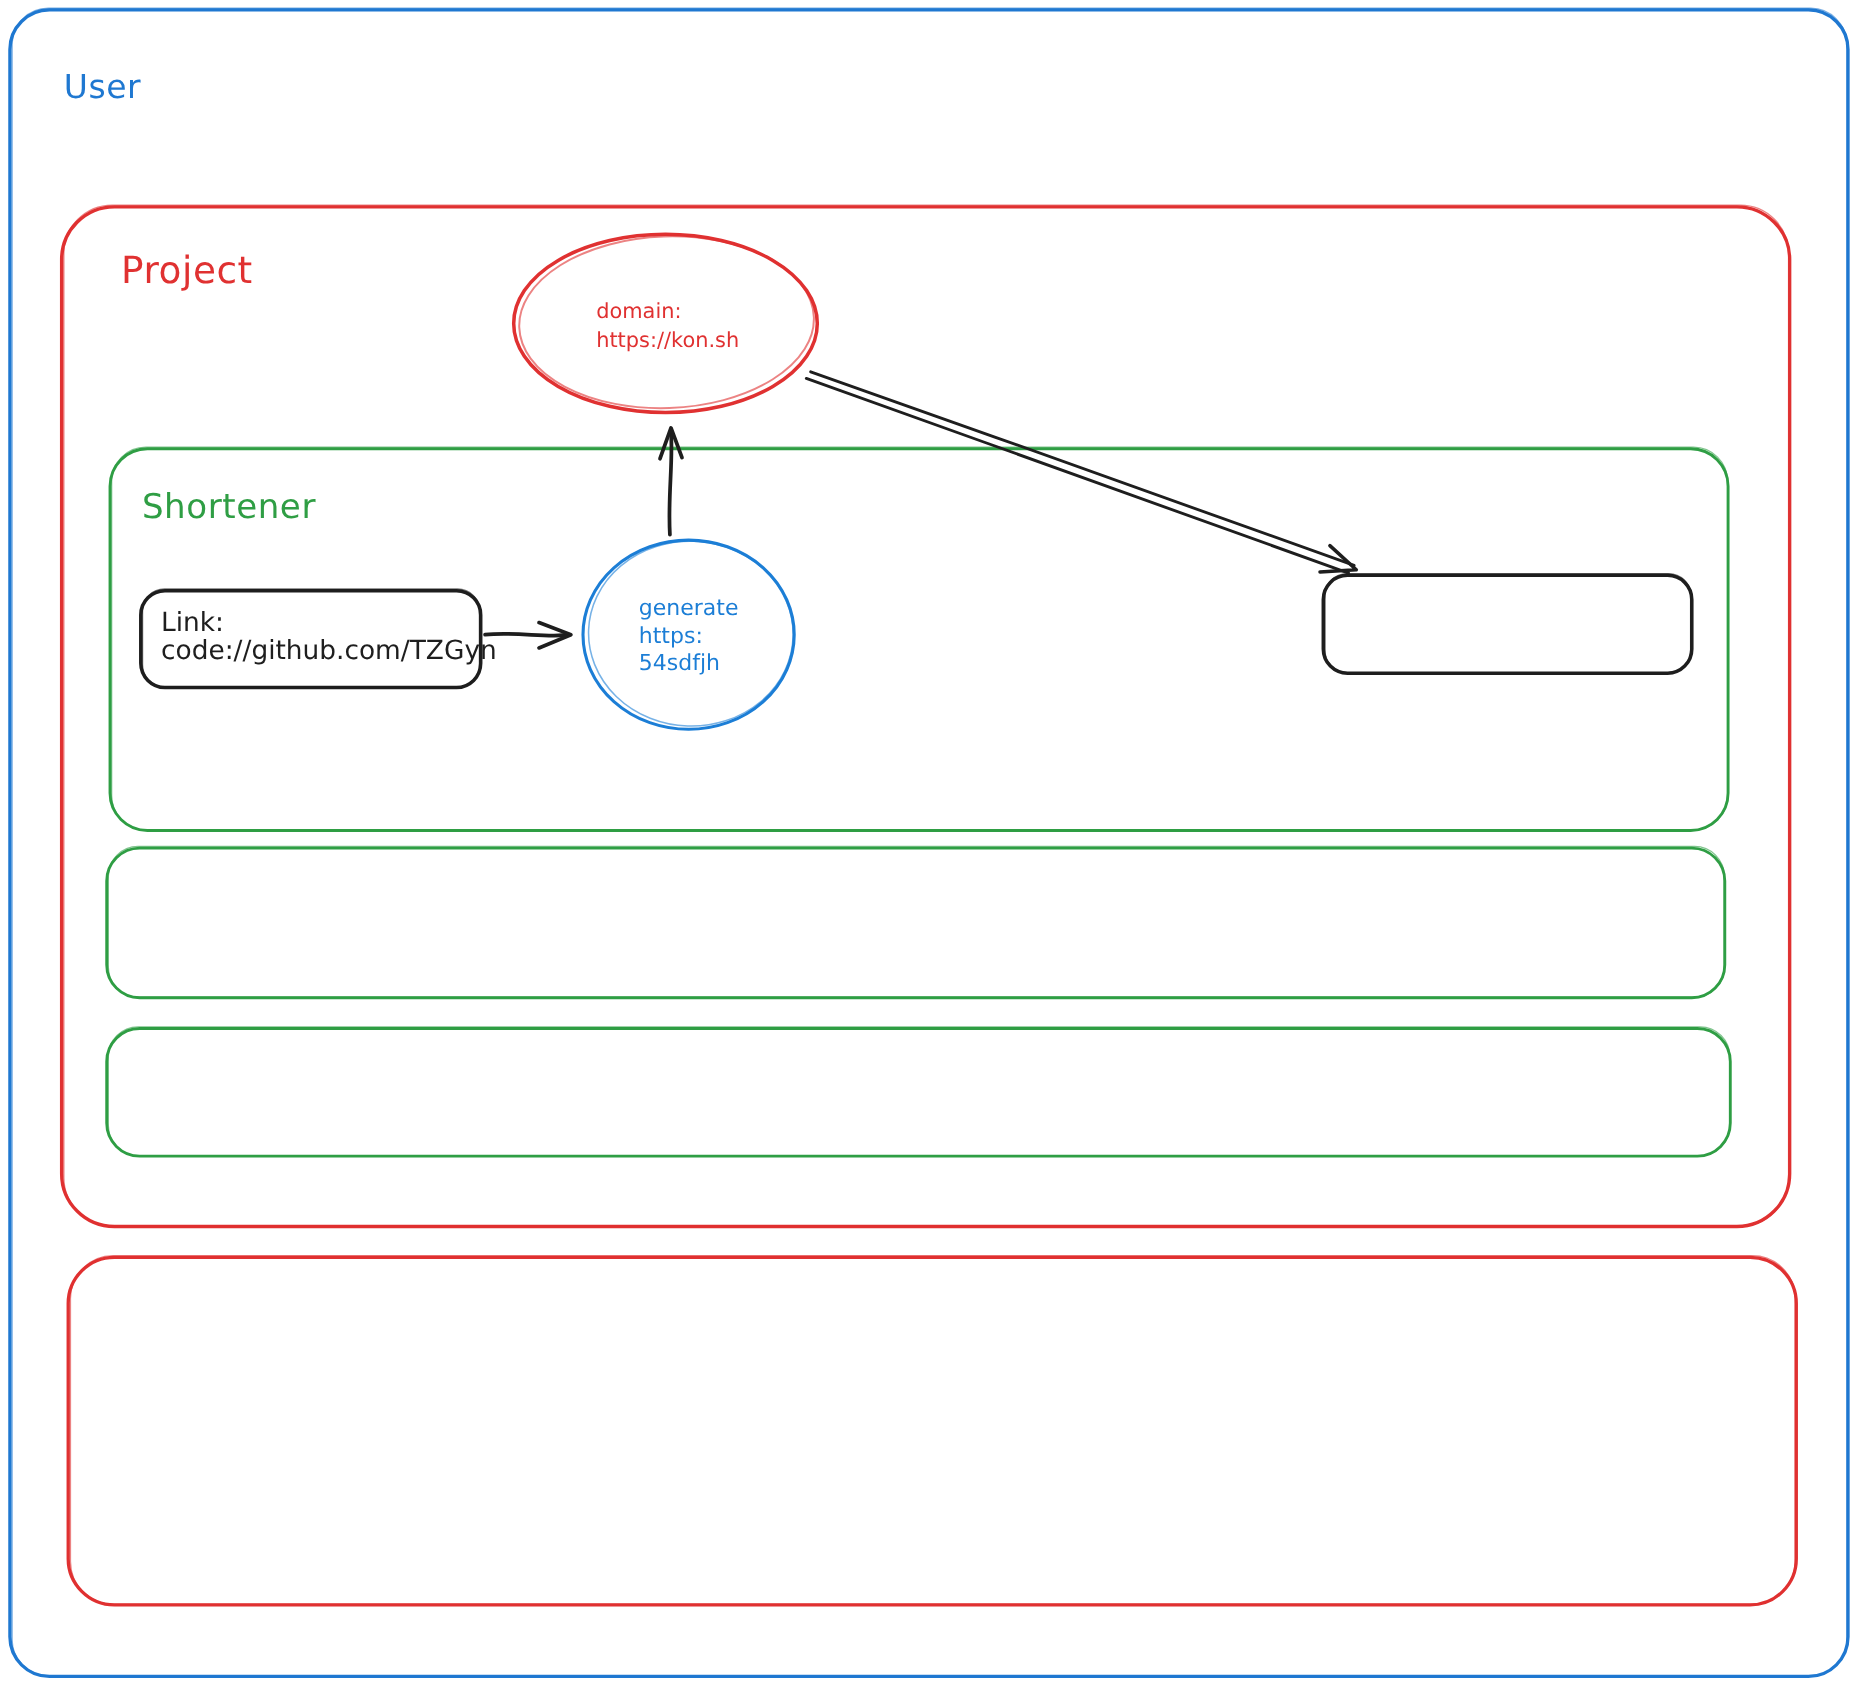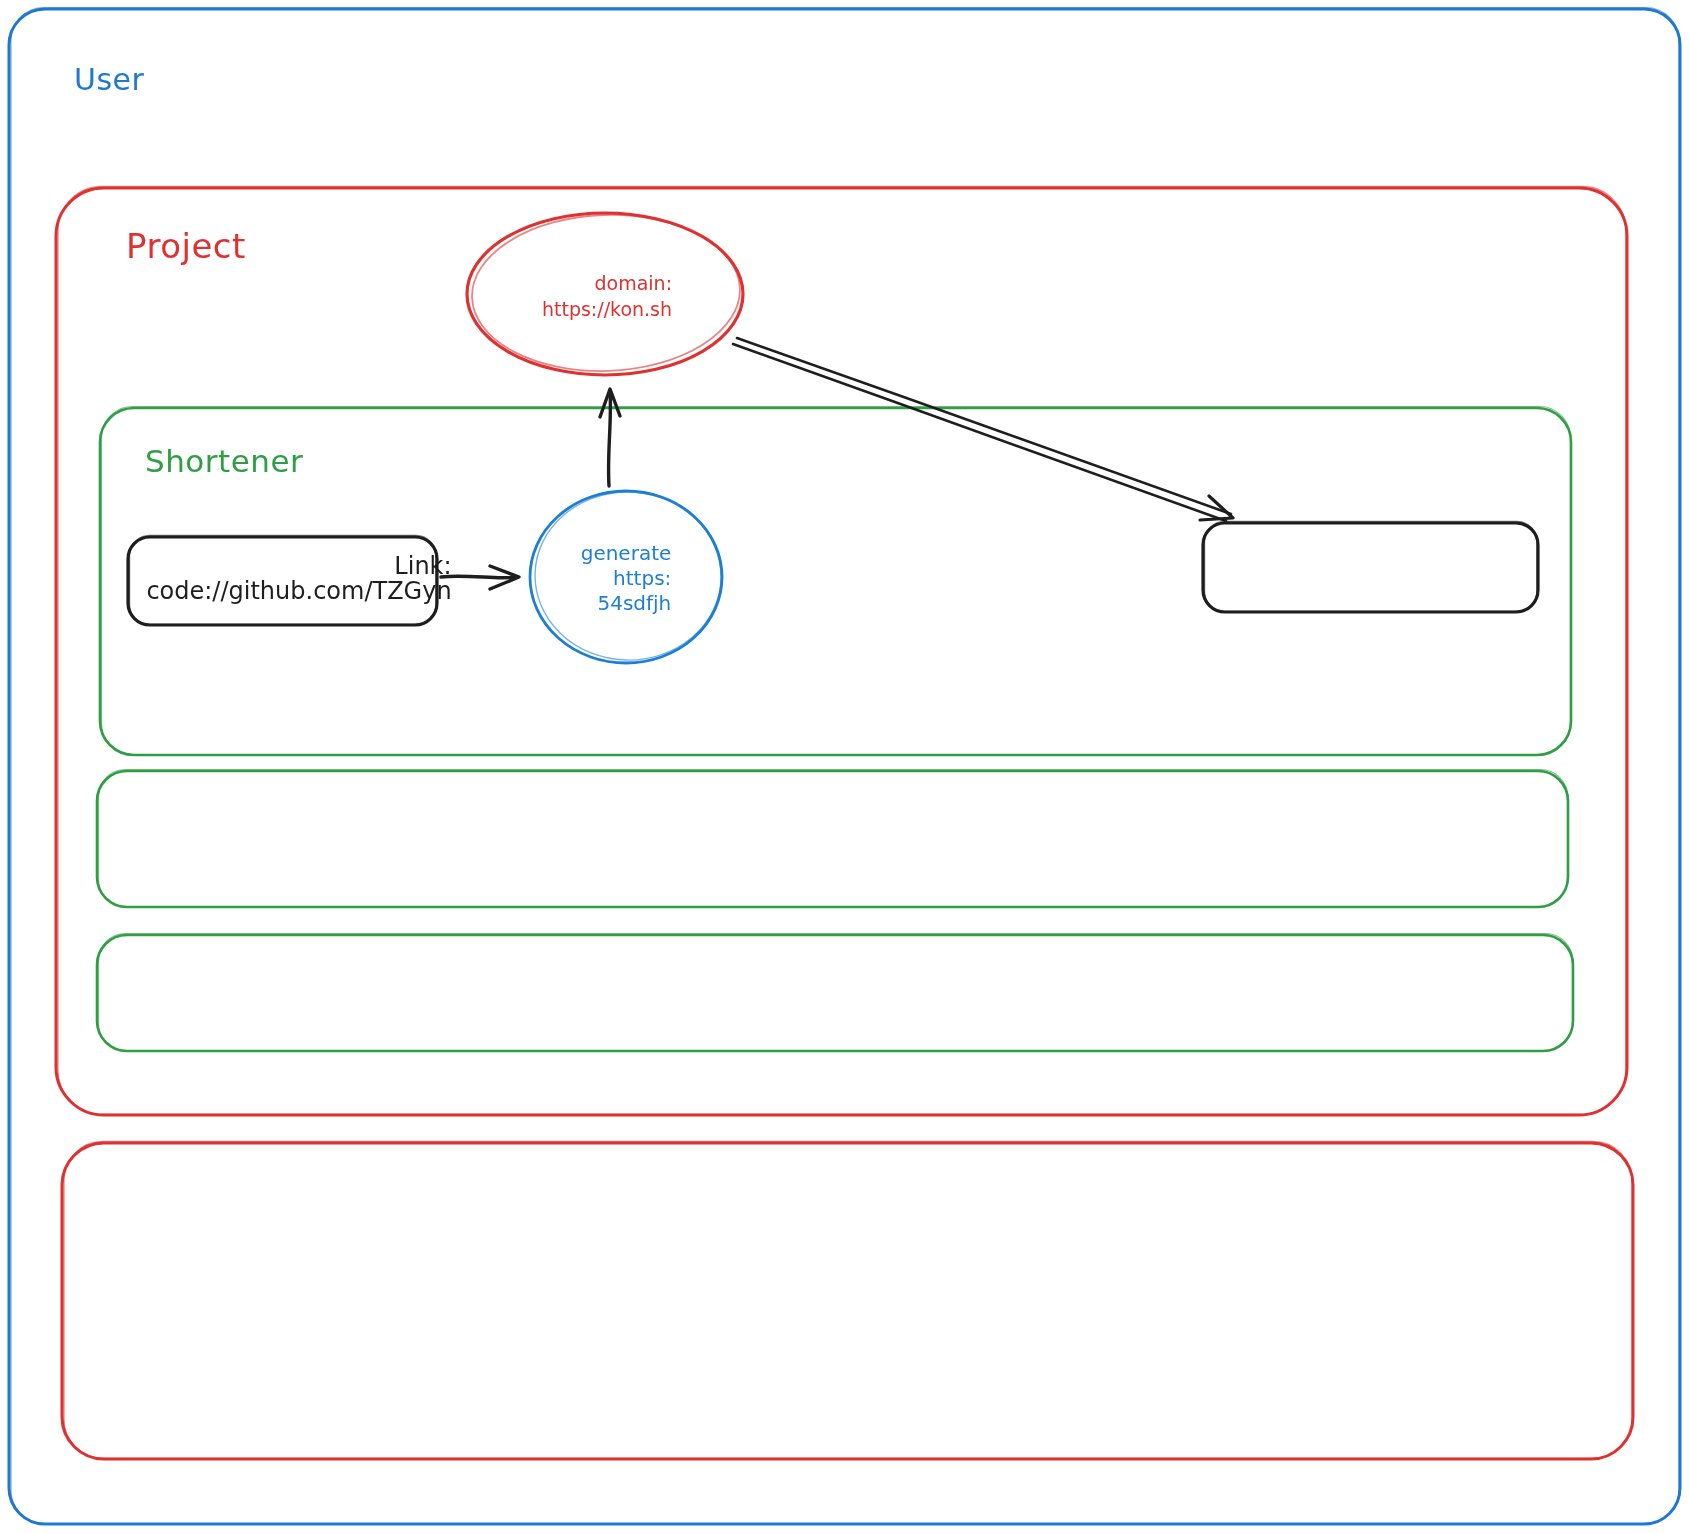"User" .lbl { margin-left: 16px -> none }
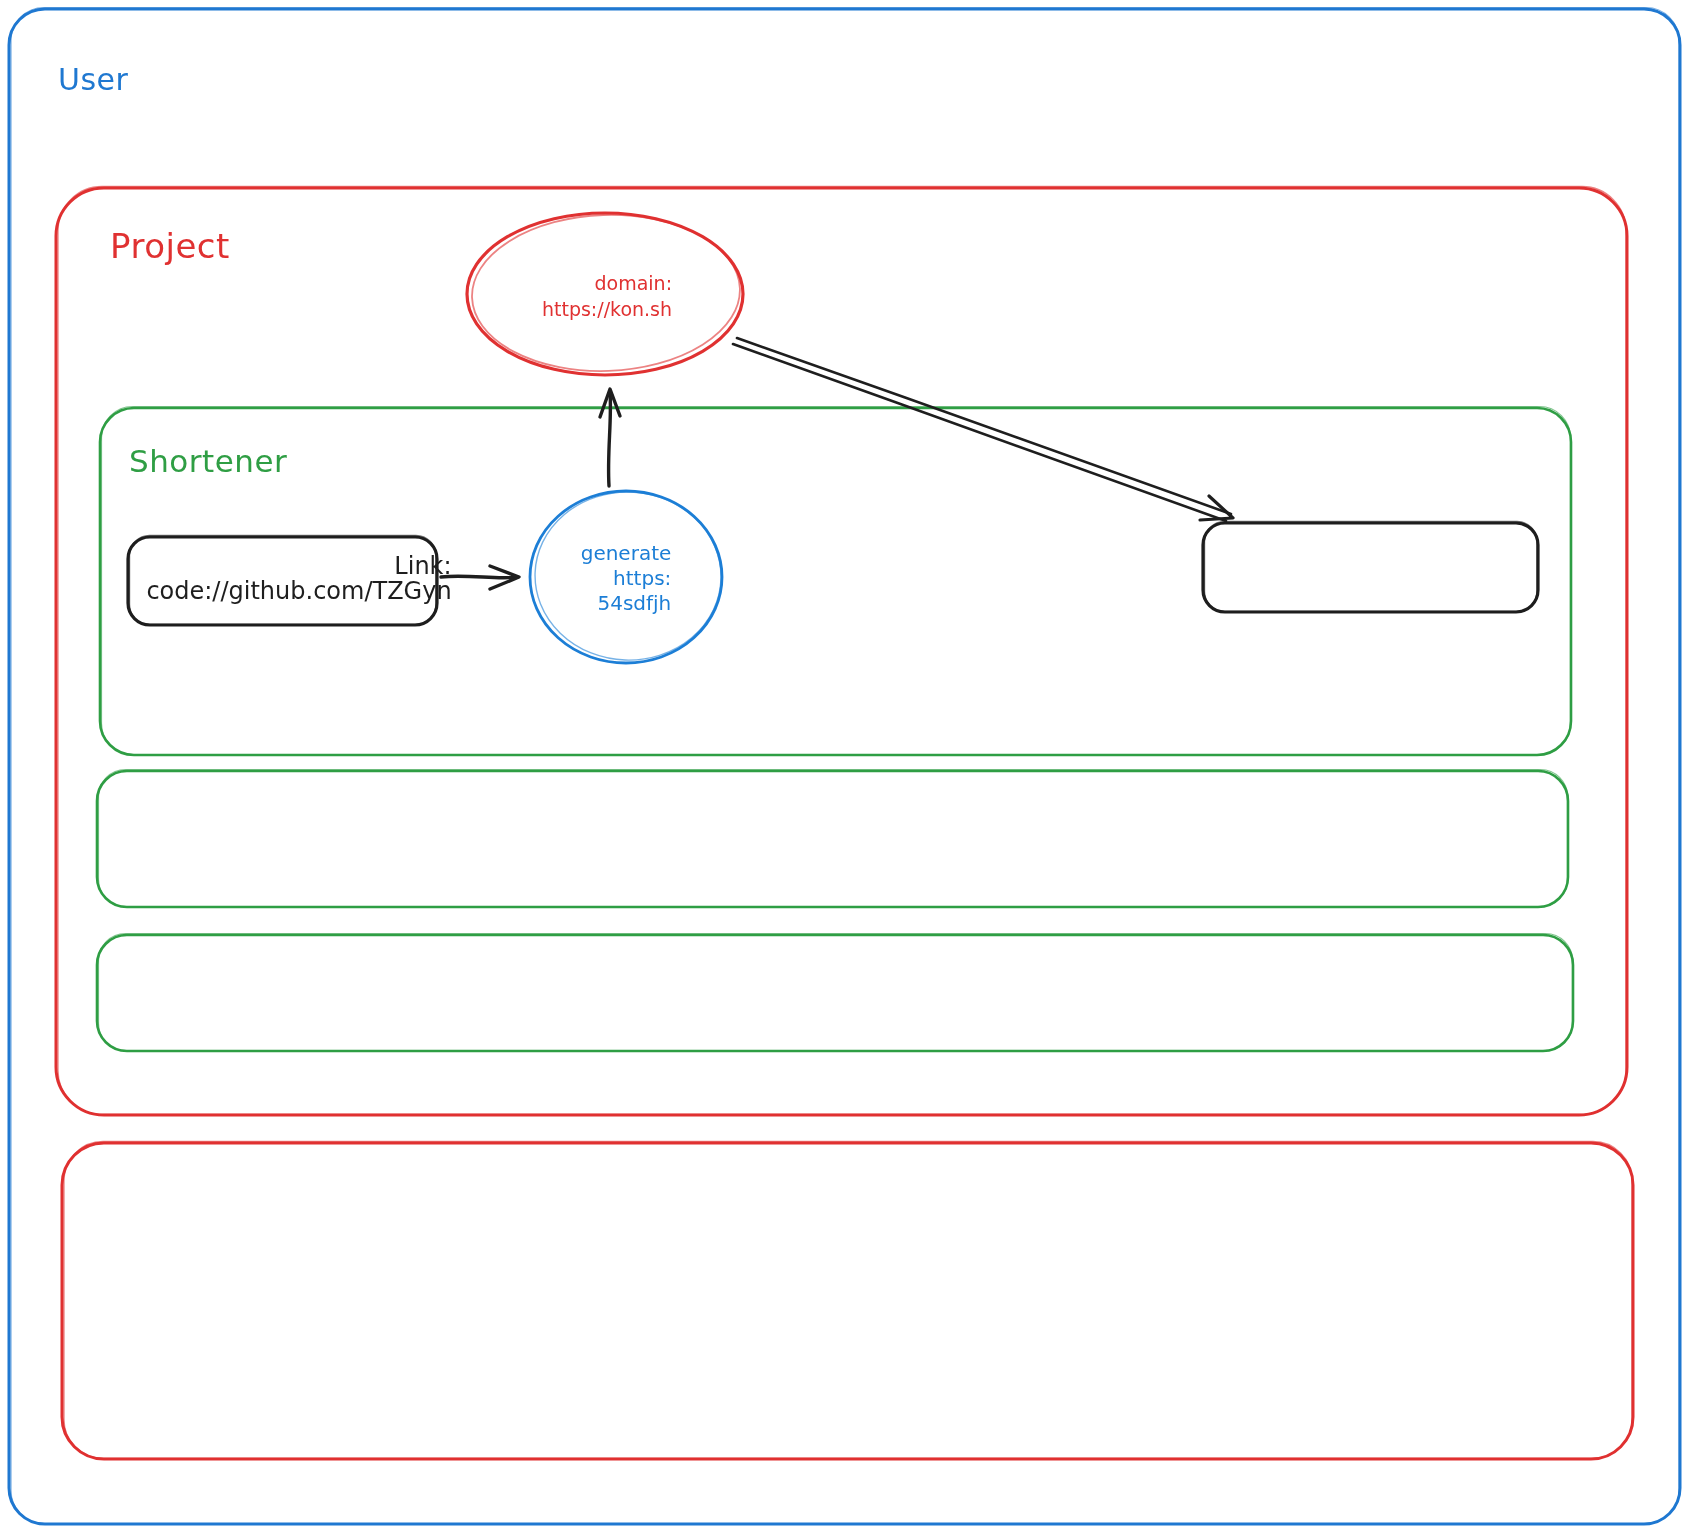"domain:" .node-text { text-align: right -> left }
